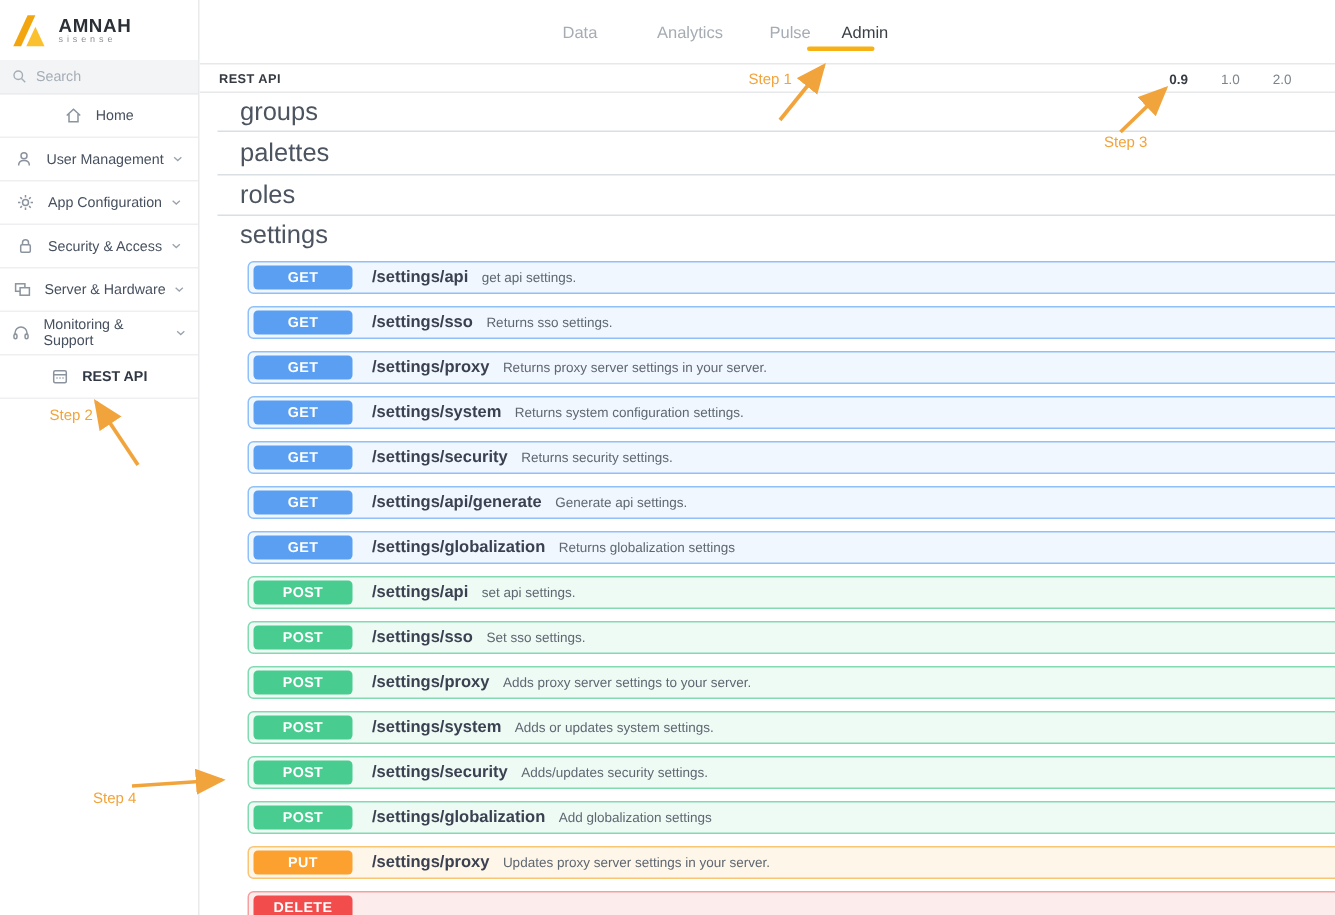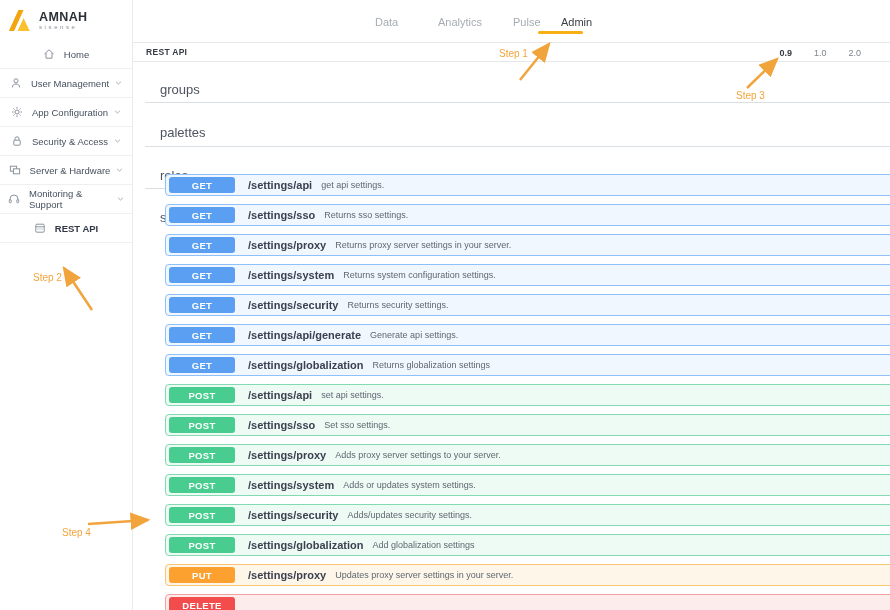"Search" div.search { html: none -> <div> <svg> <circle></circle> <line></line> </svg> <input> </div> }
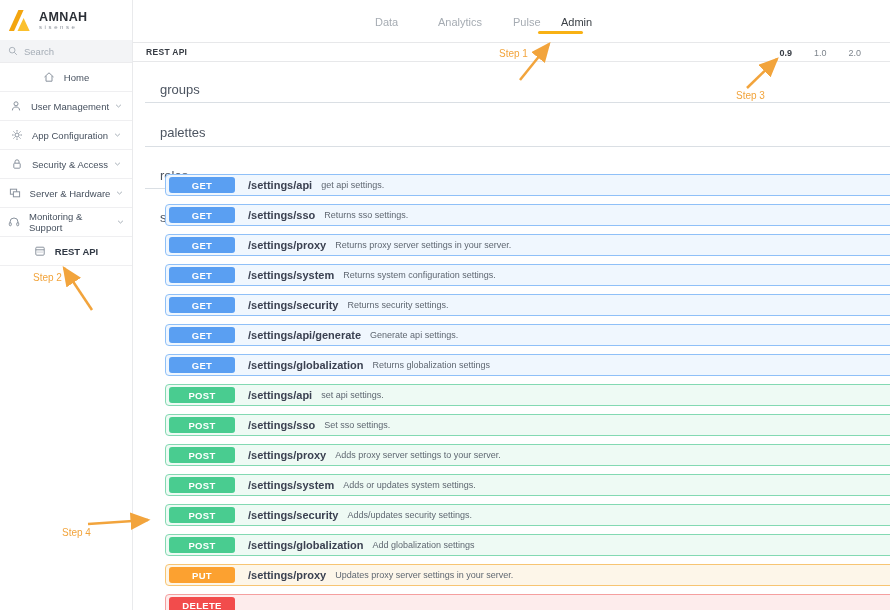"groups" .section { font-size: 13px -> 17px; margin-top: 15px -> none }
